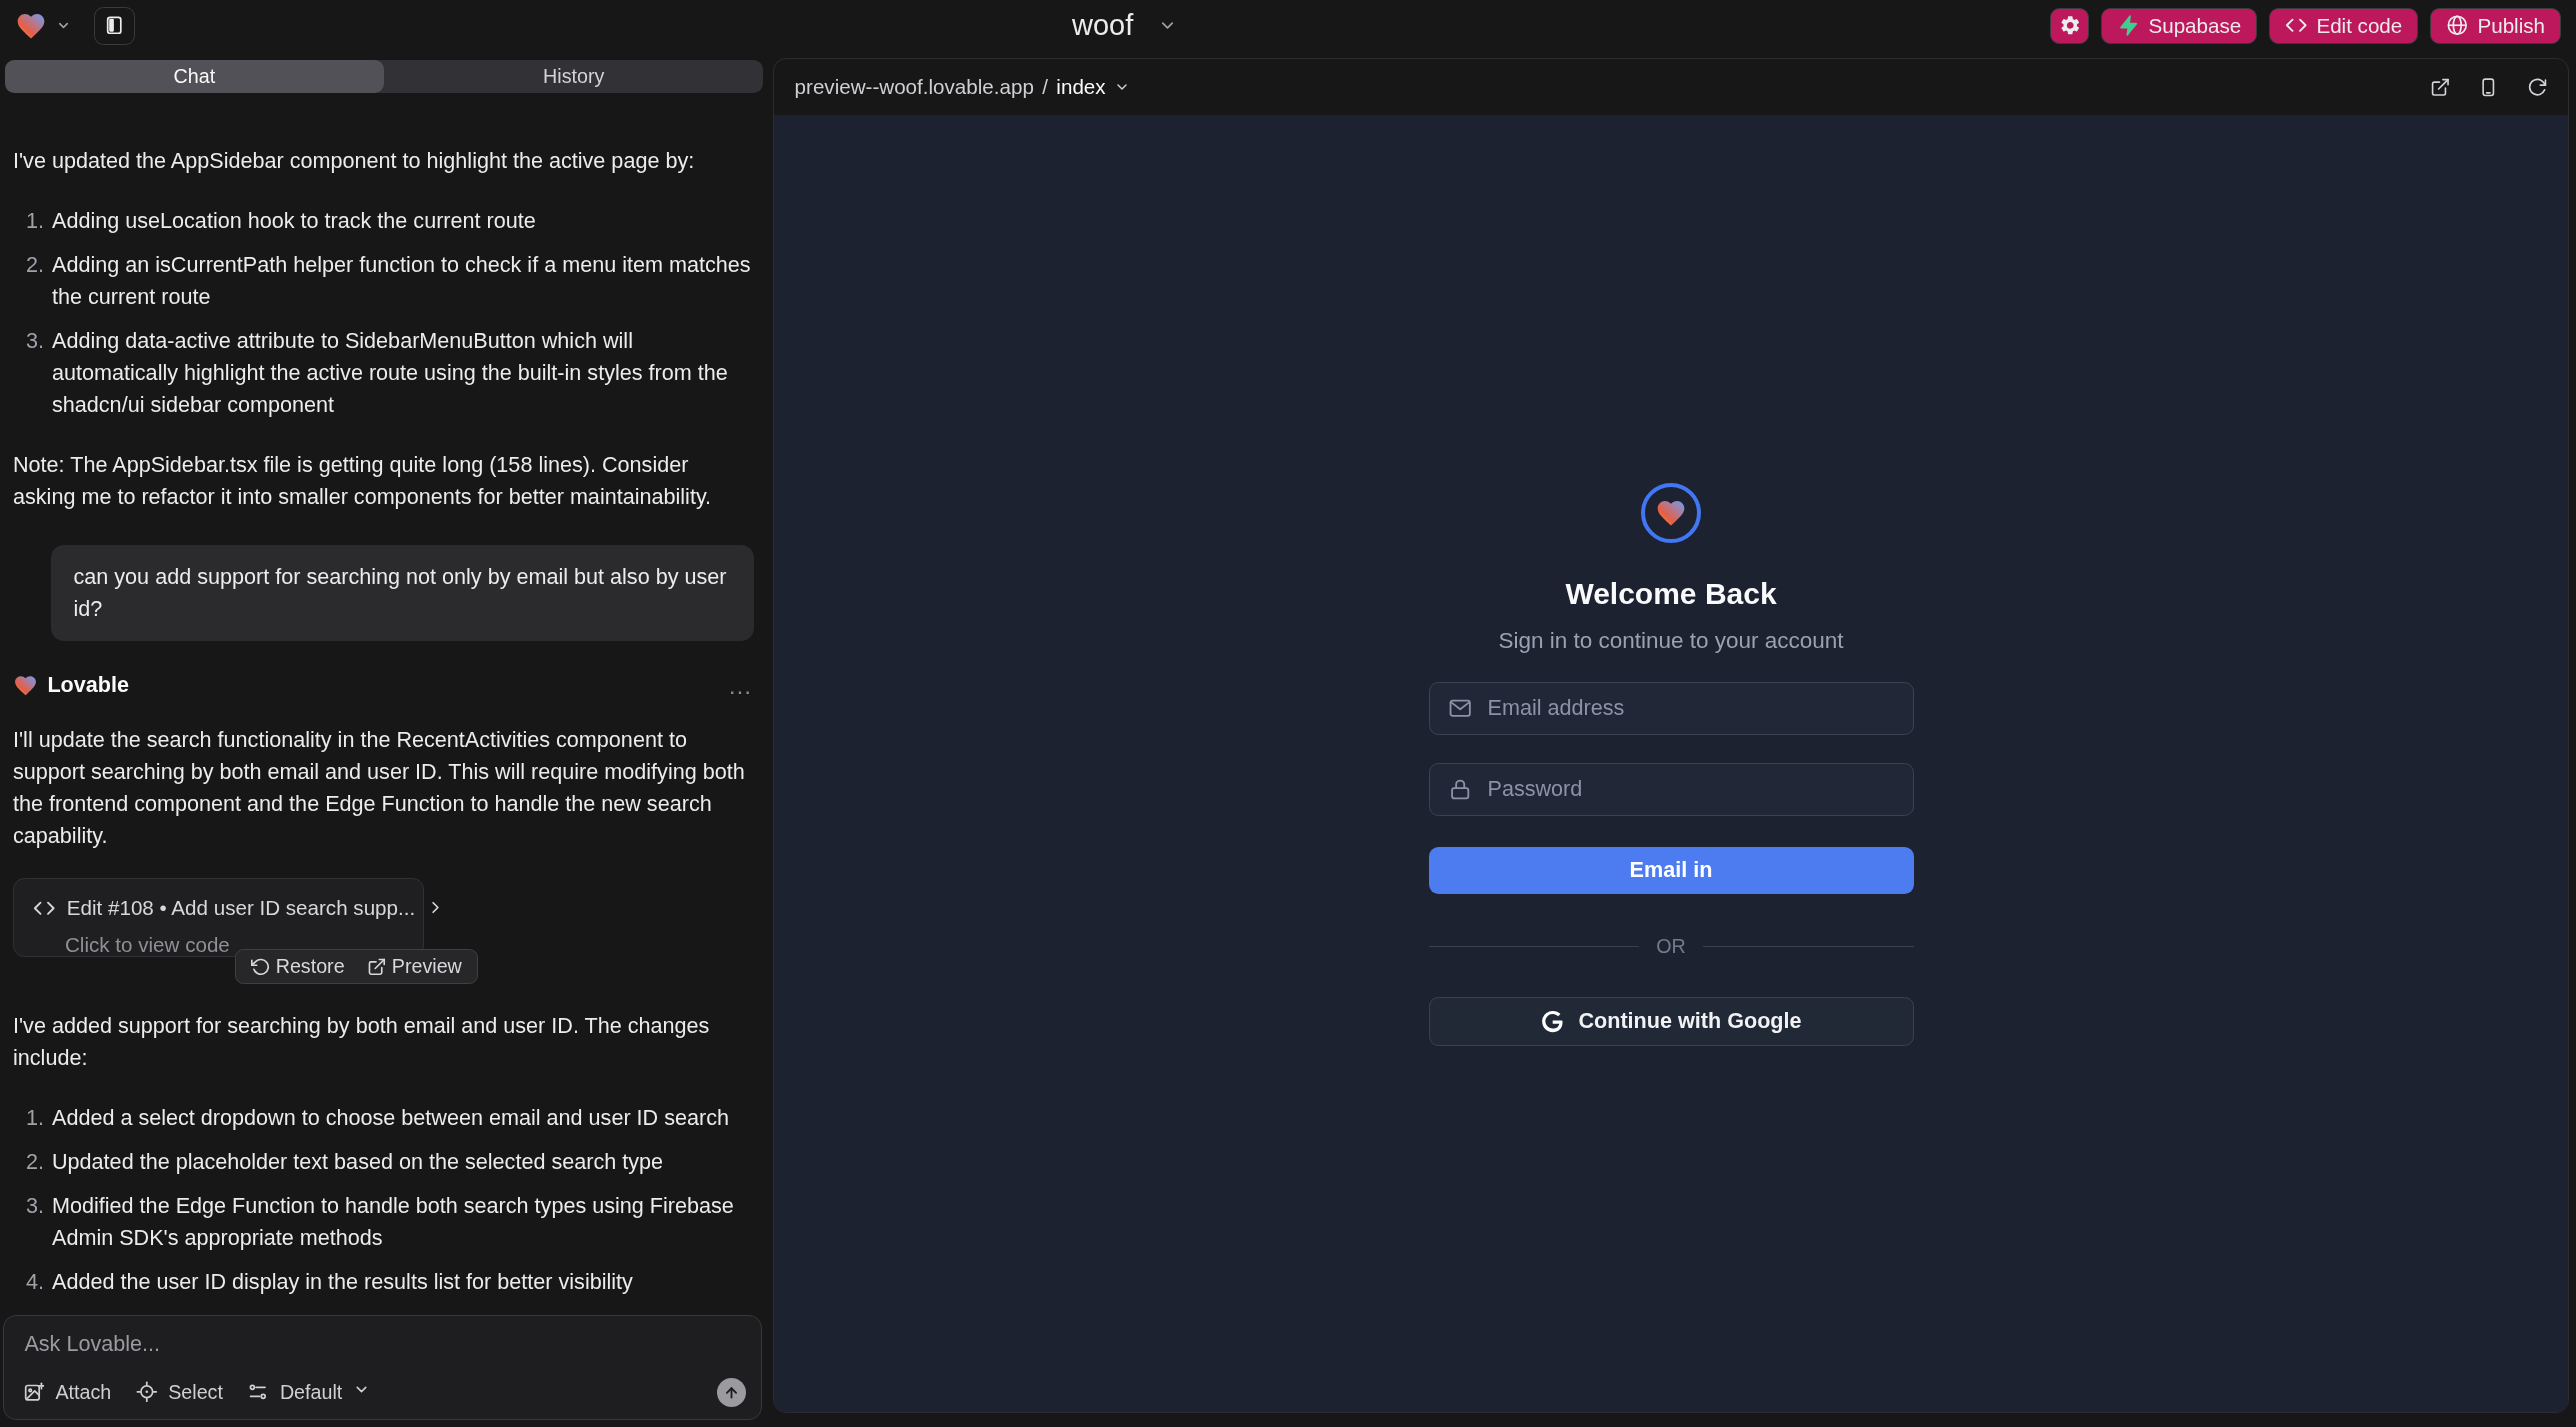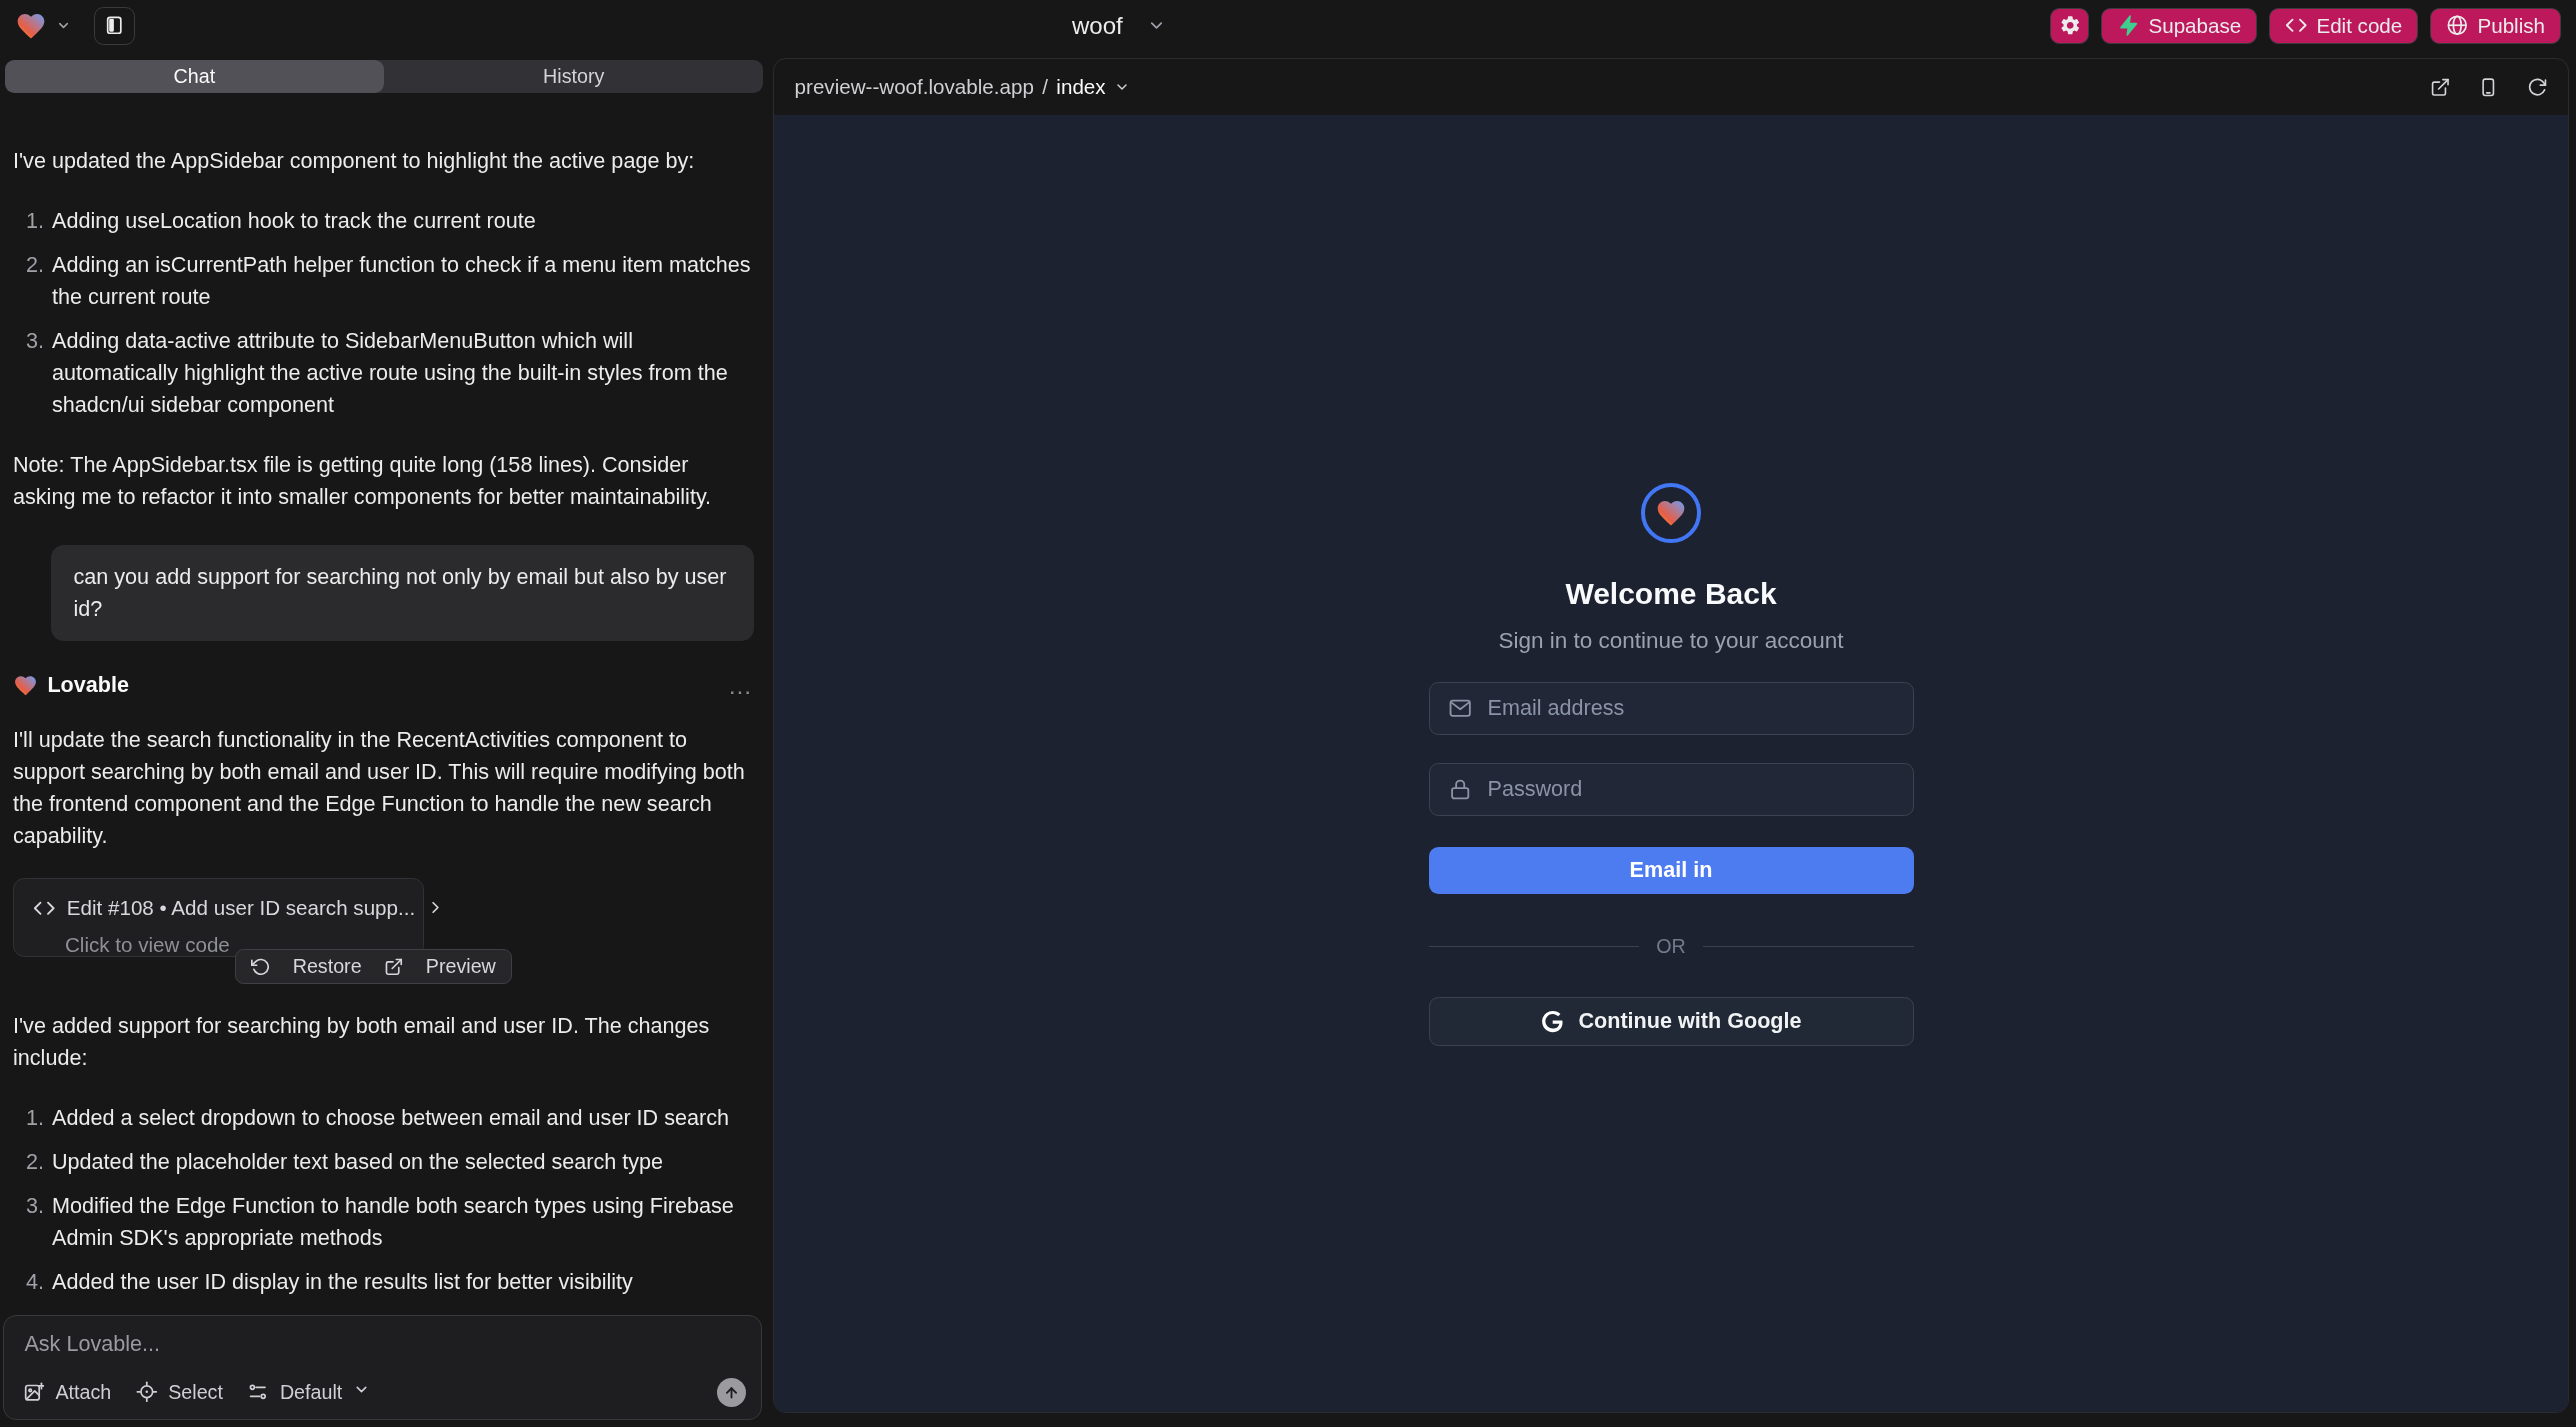"woof" .project-name { font-size: 24px -> 29px }
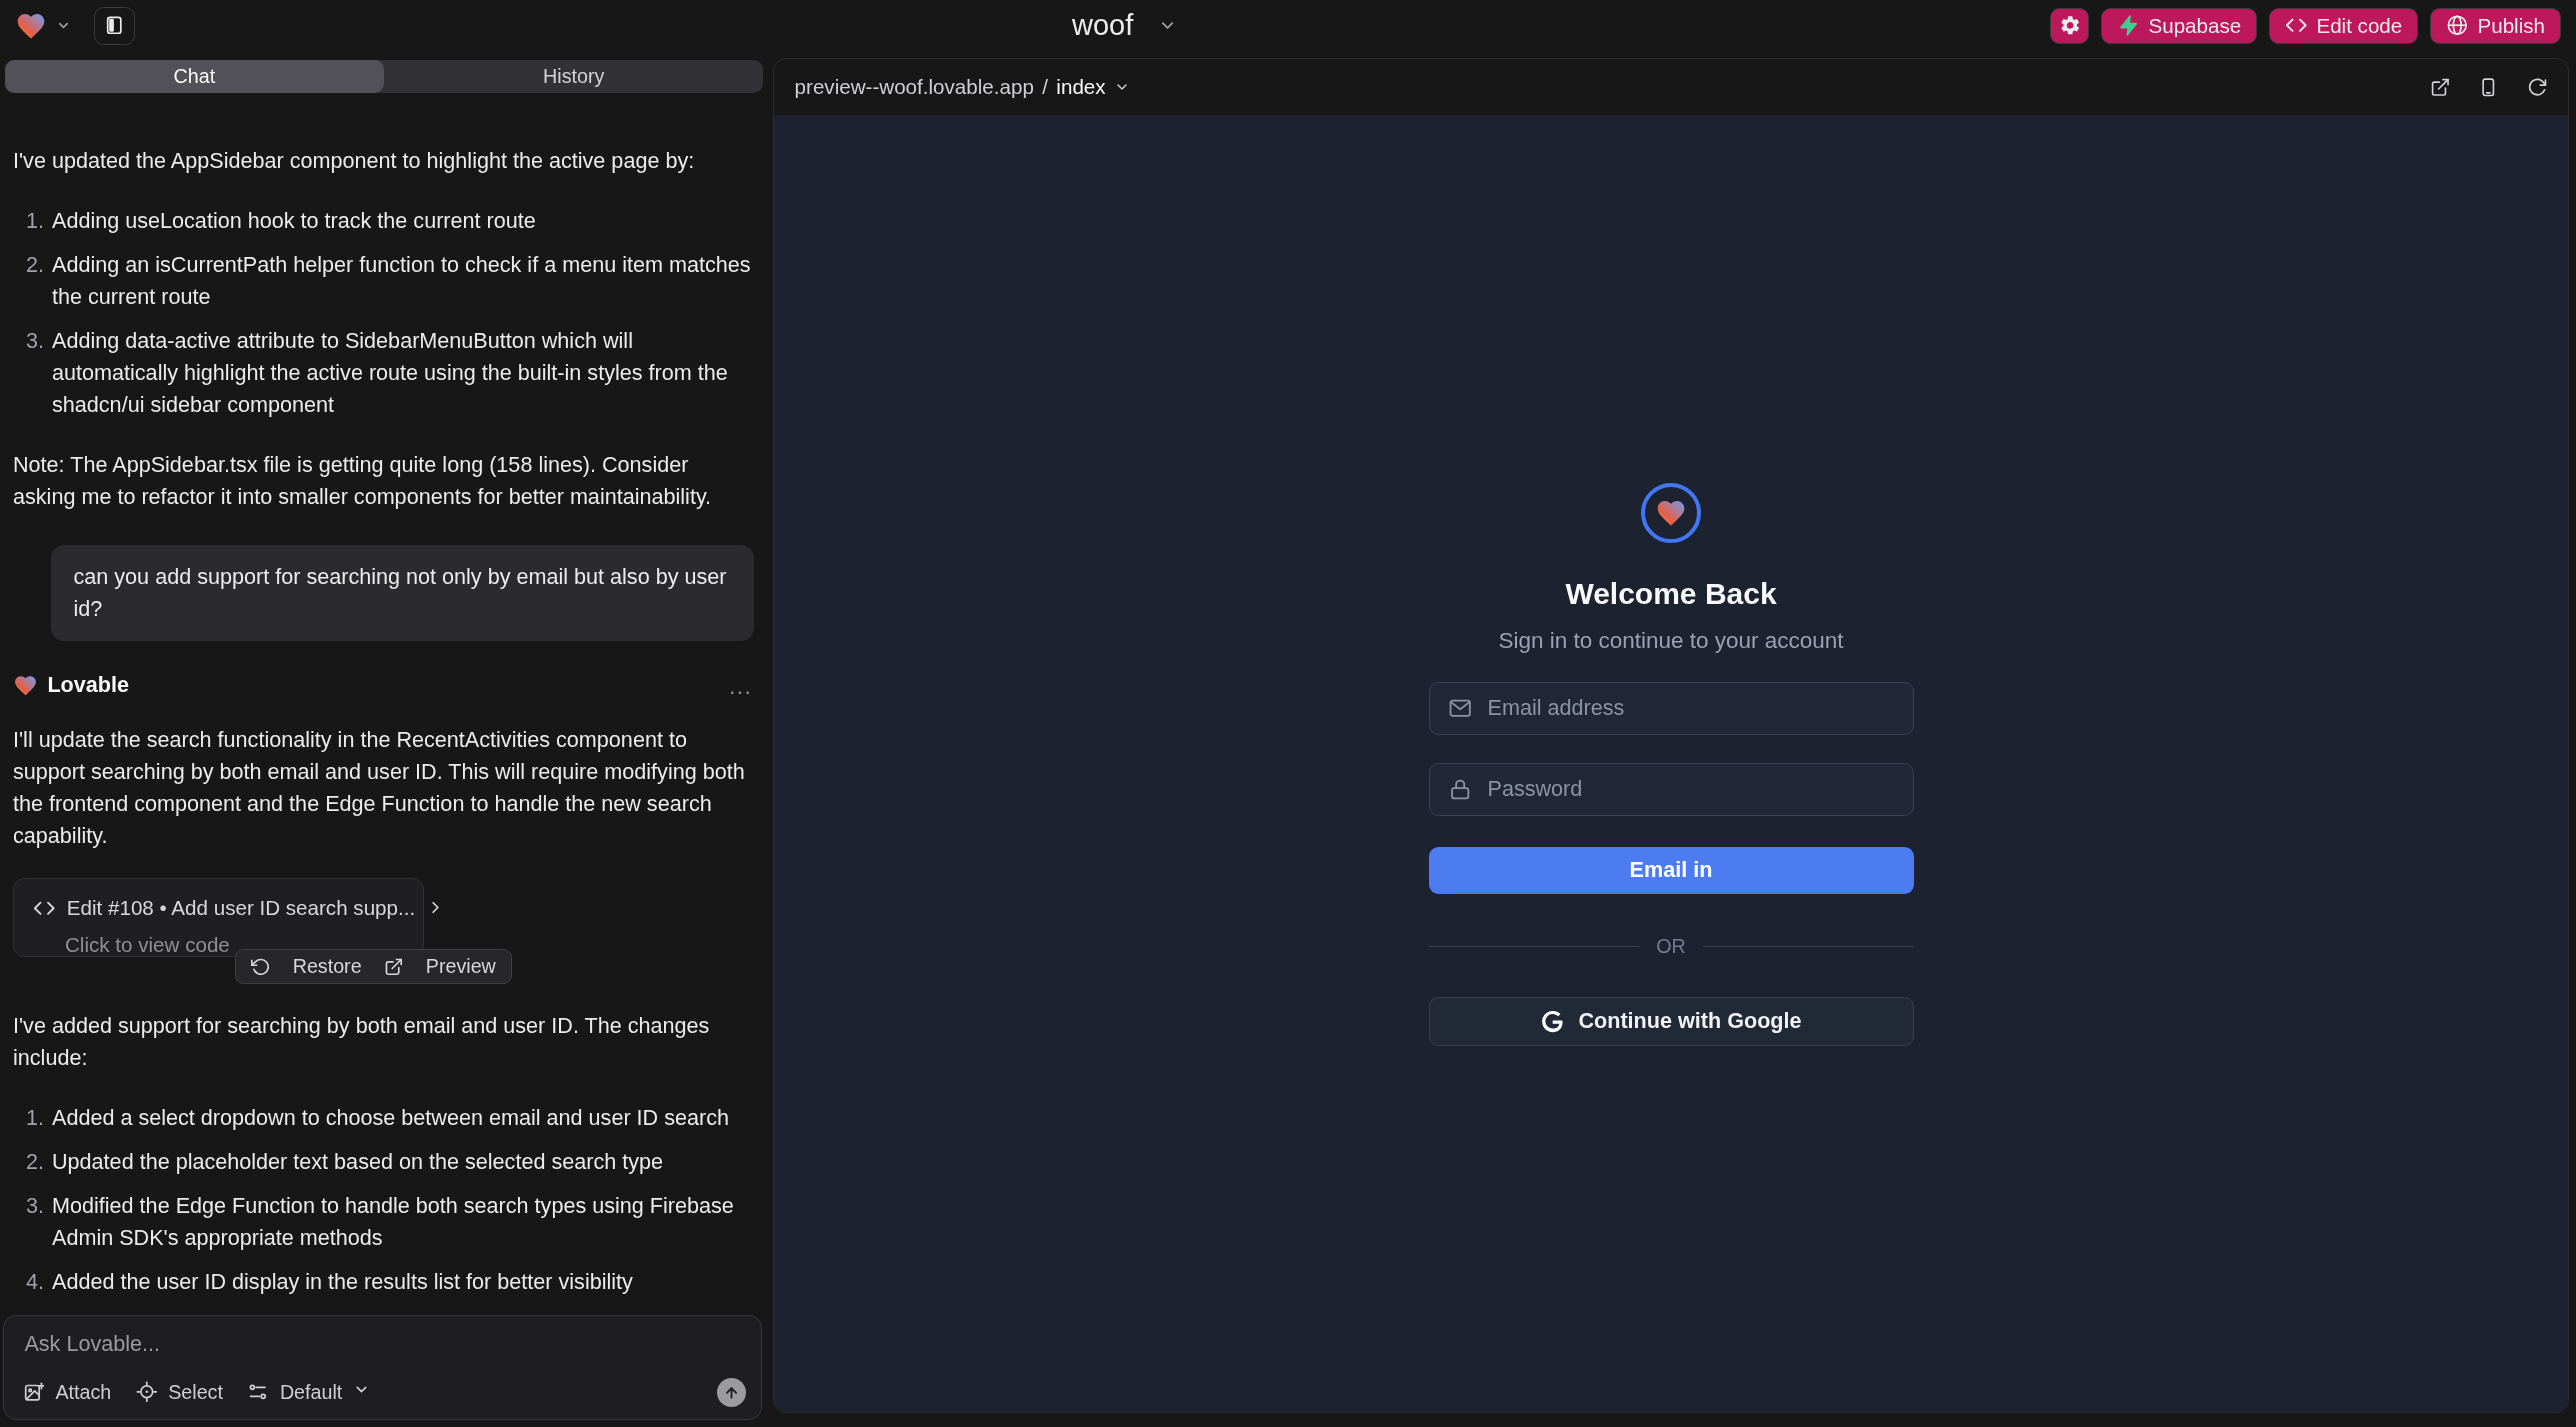"Restore" .restore-bar .act { gap: 22px -> 5px }
